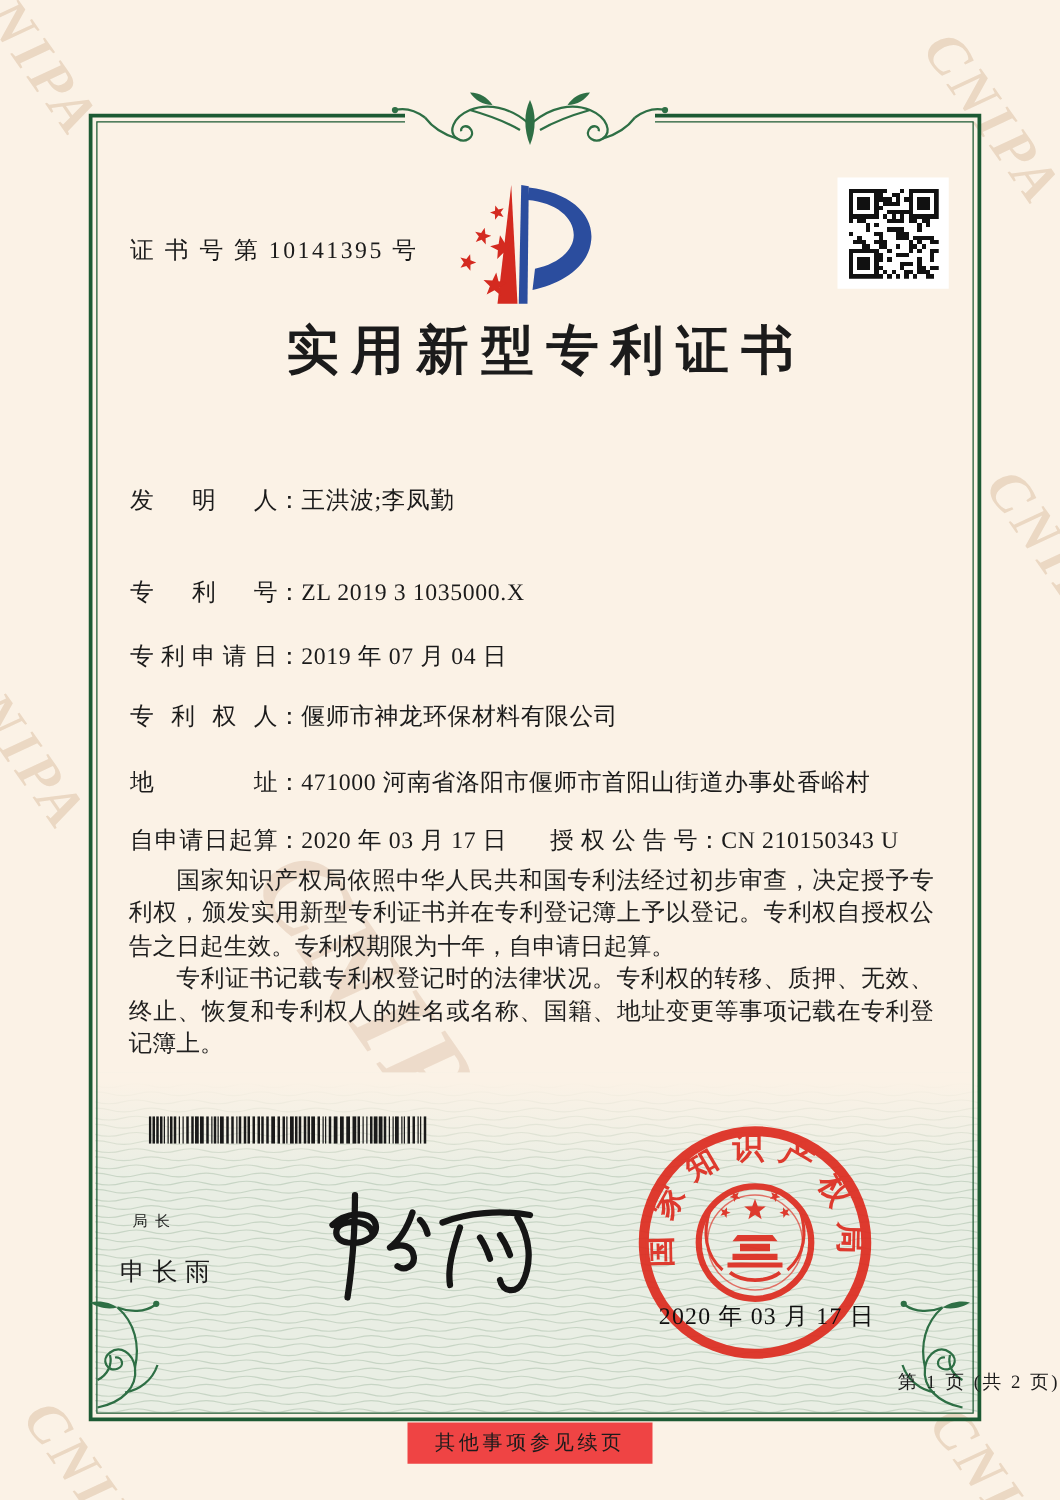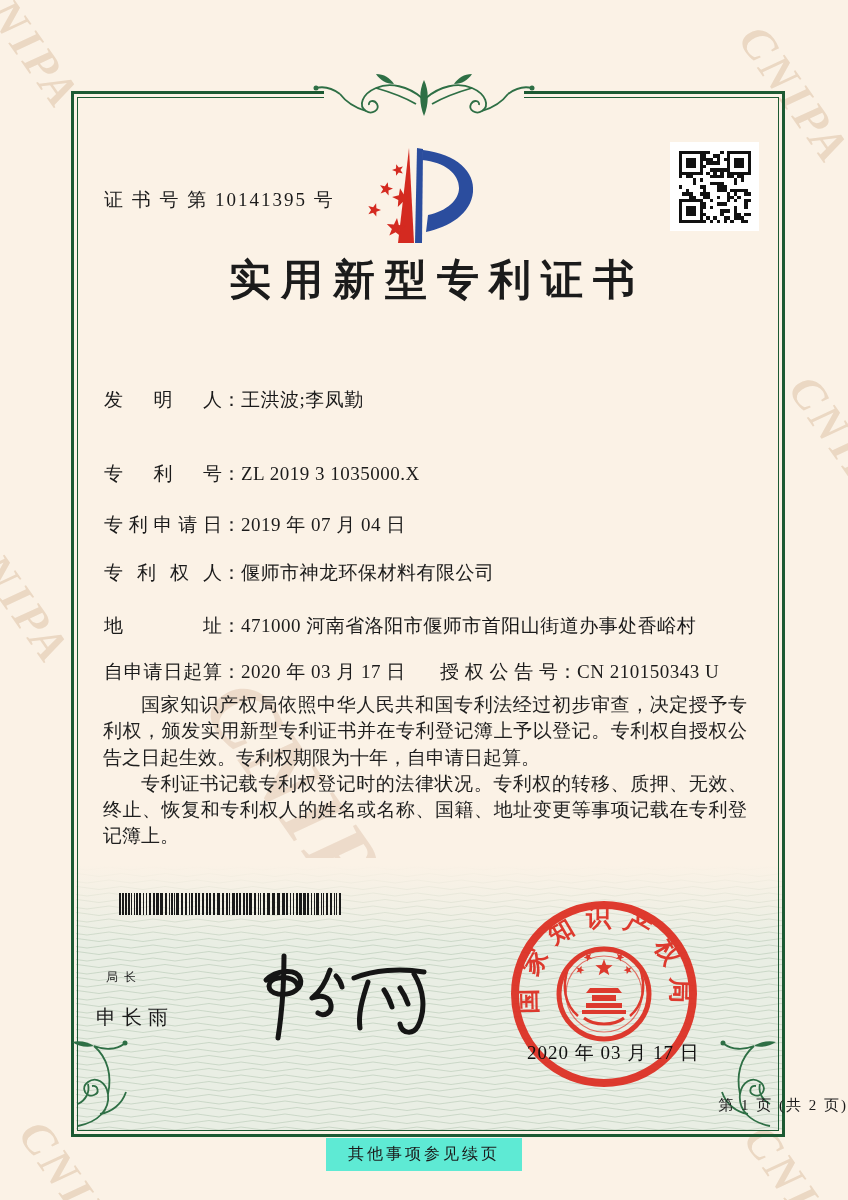"其他事项参见续页" .cont-note { background: #5eead4 -> #ef4444 }
